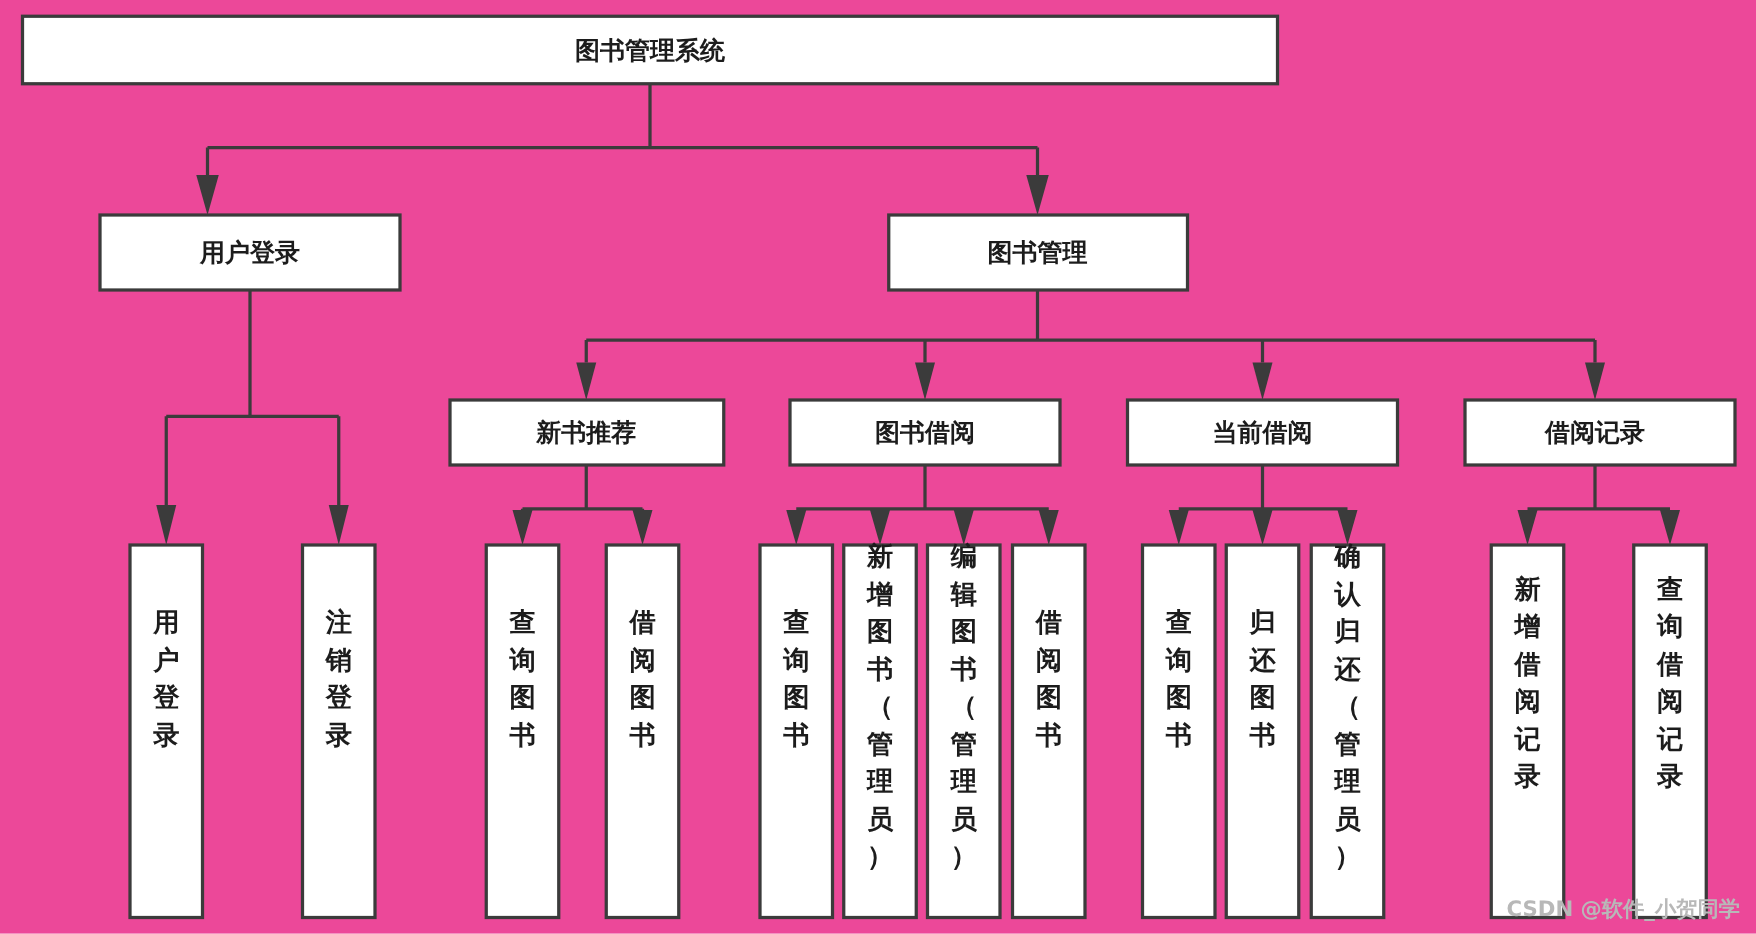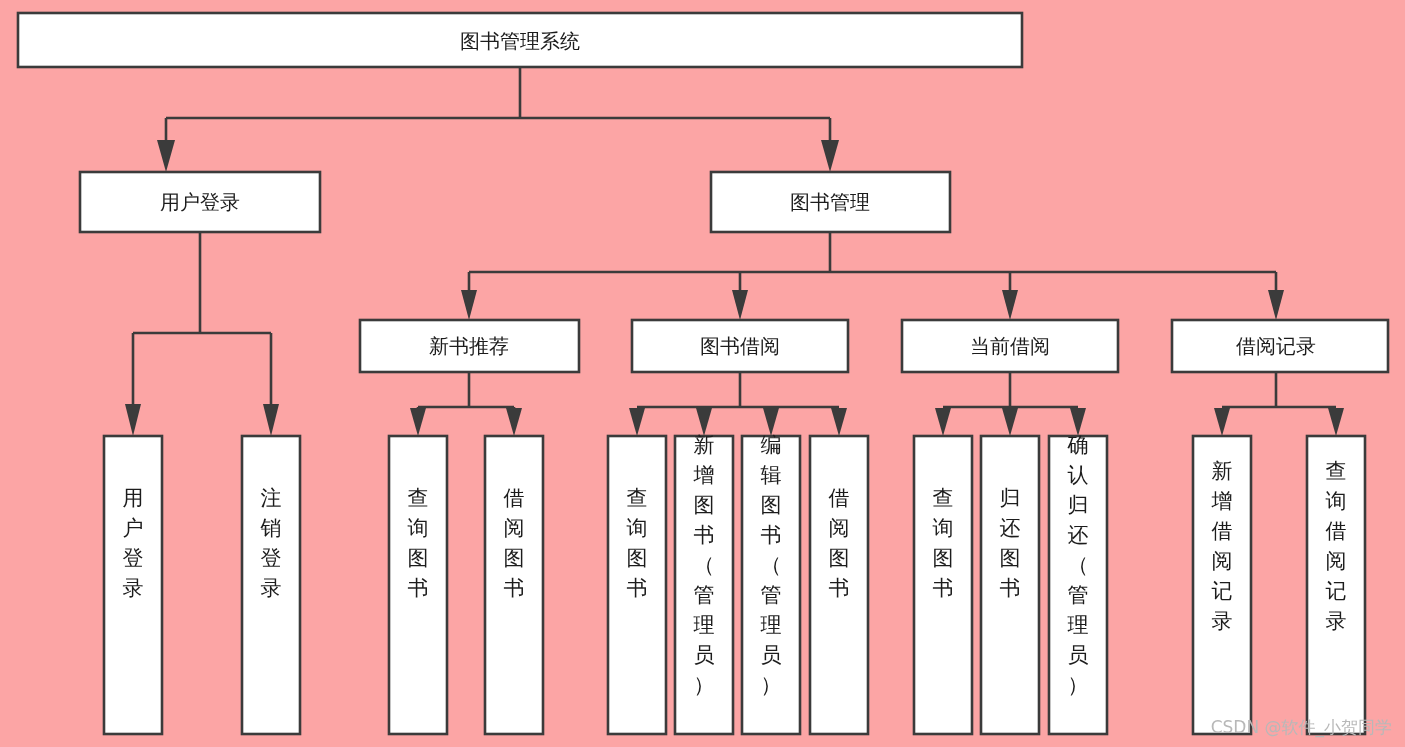"图书管理系统" #diagram-root { background: #fca5a5 -> #ec4899; font-weight: none -> bold }
